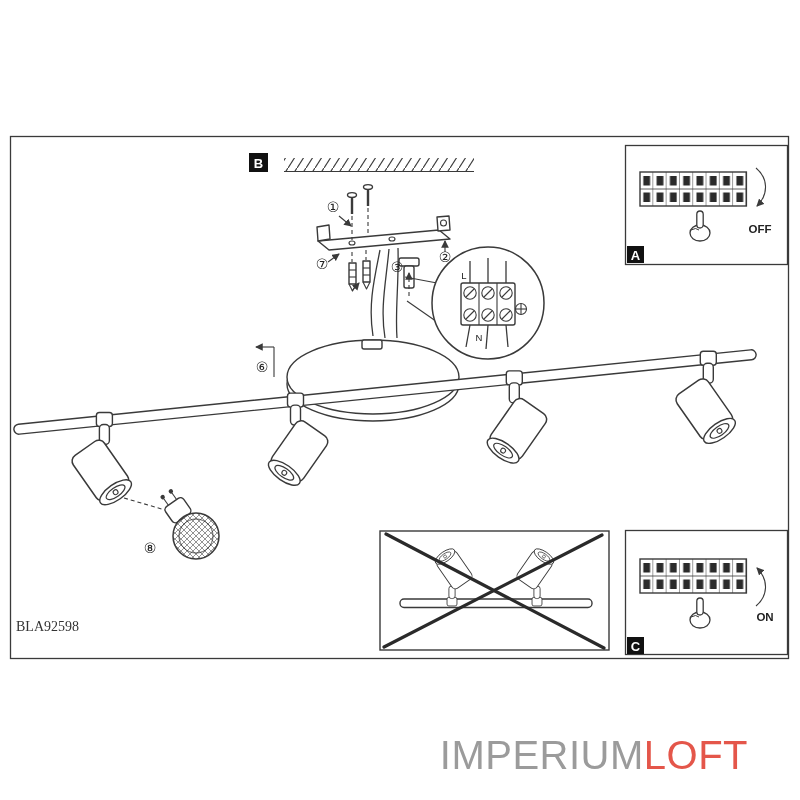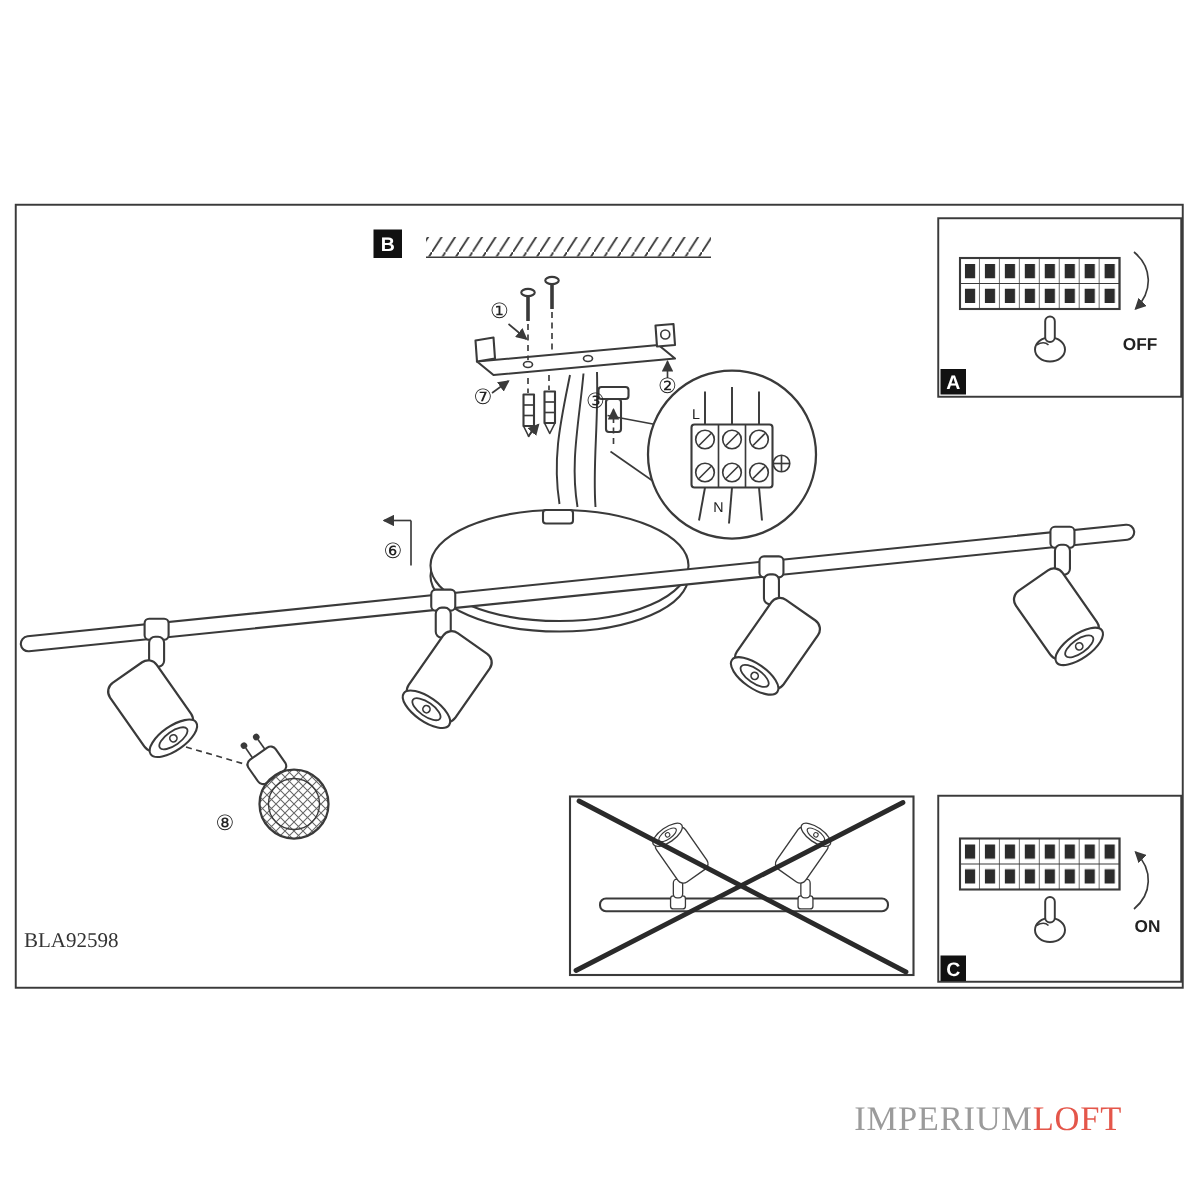"IMPERIUMLOFT" .logo { font-family: Liberation Serif, serif -> Liberation Sans, sans-serif; font-size: 23px -> 40px }
